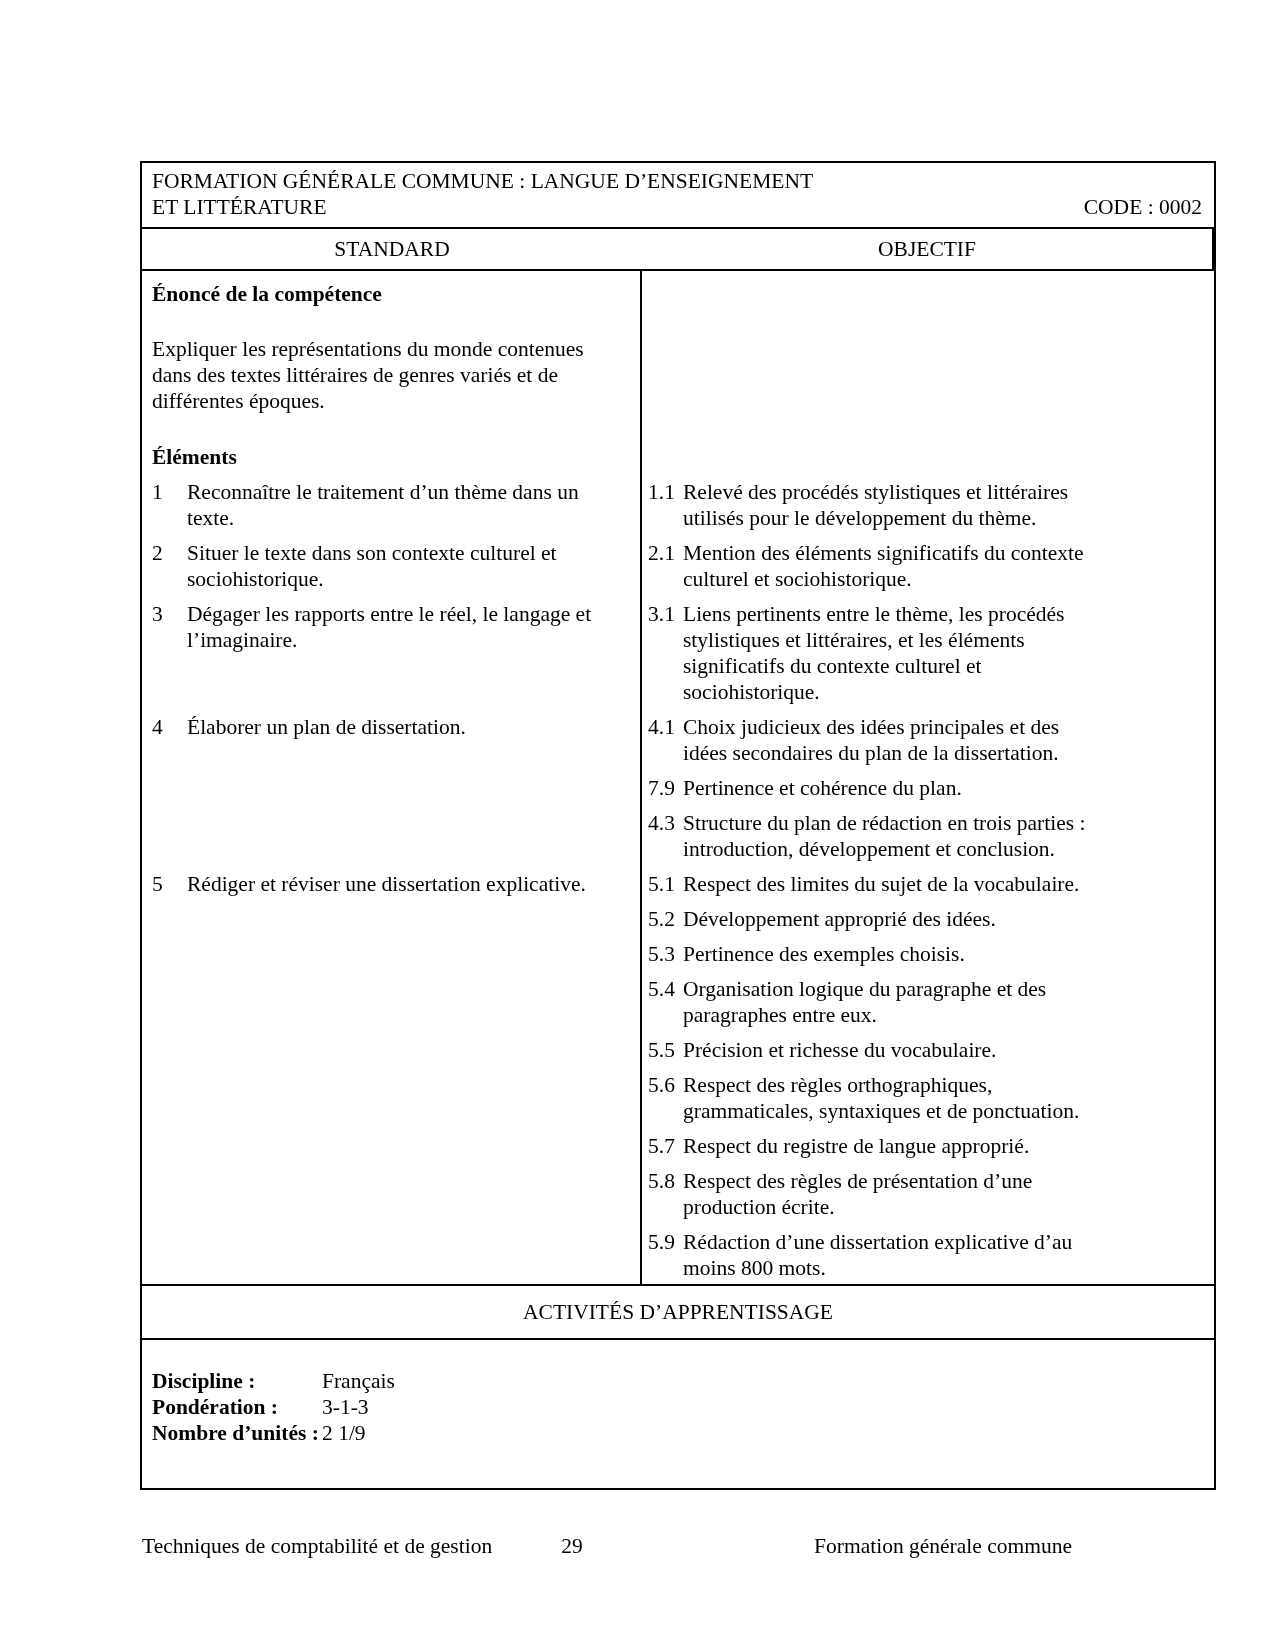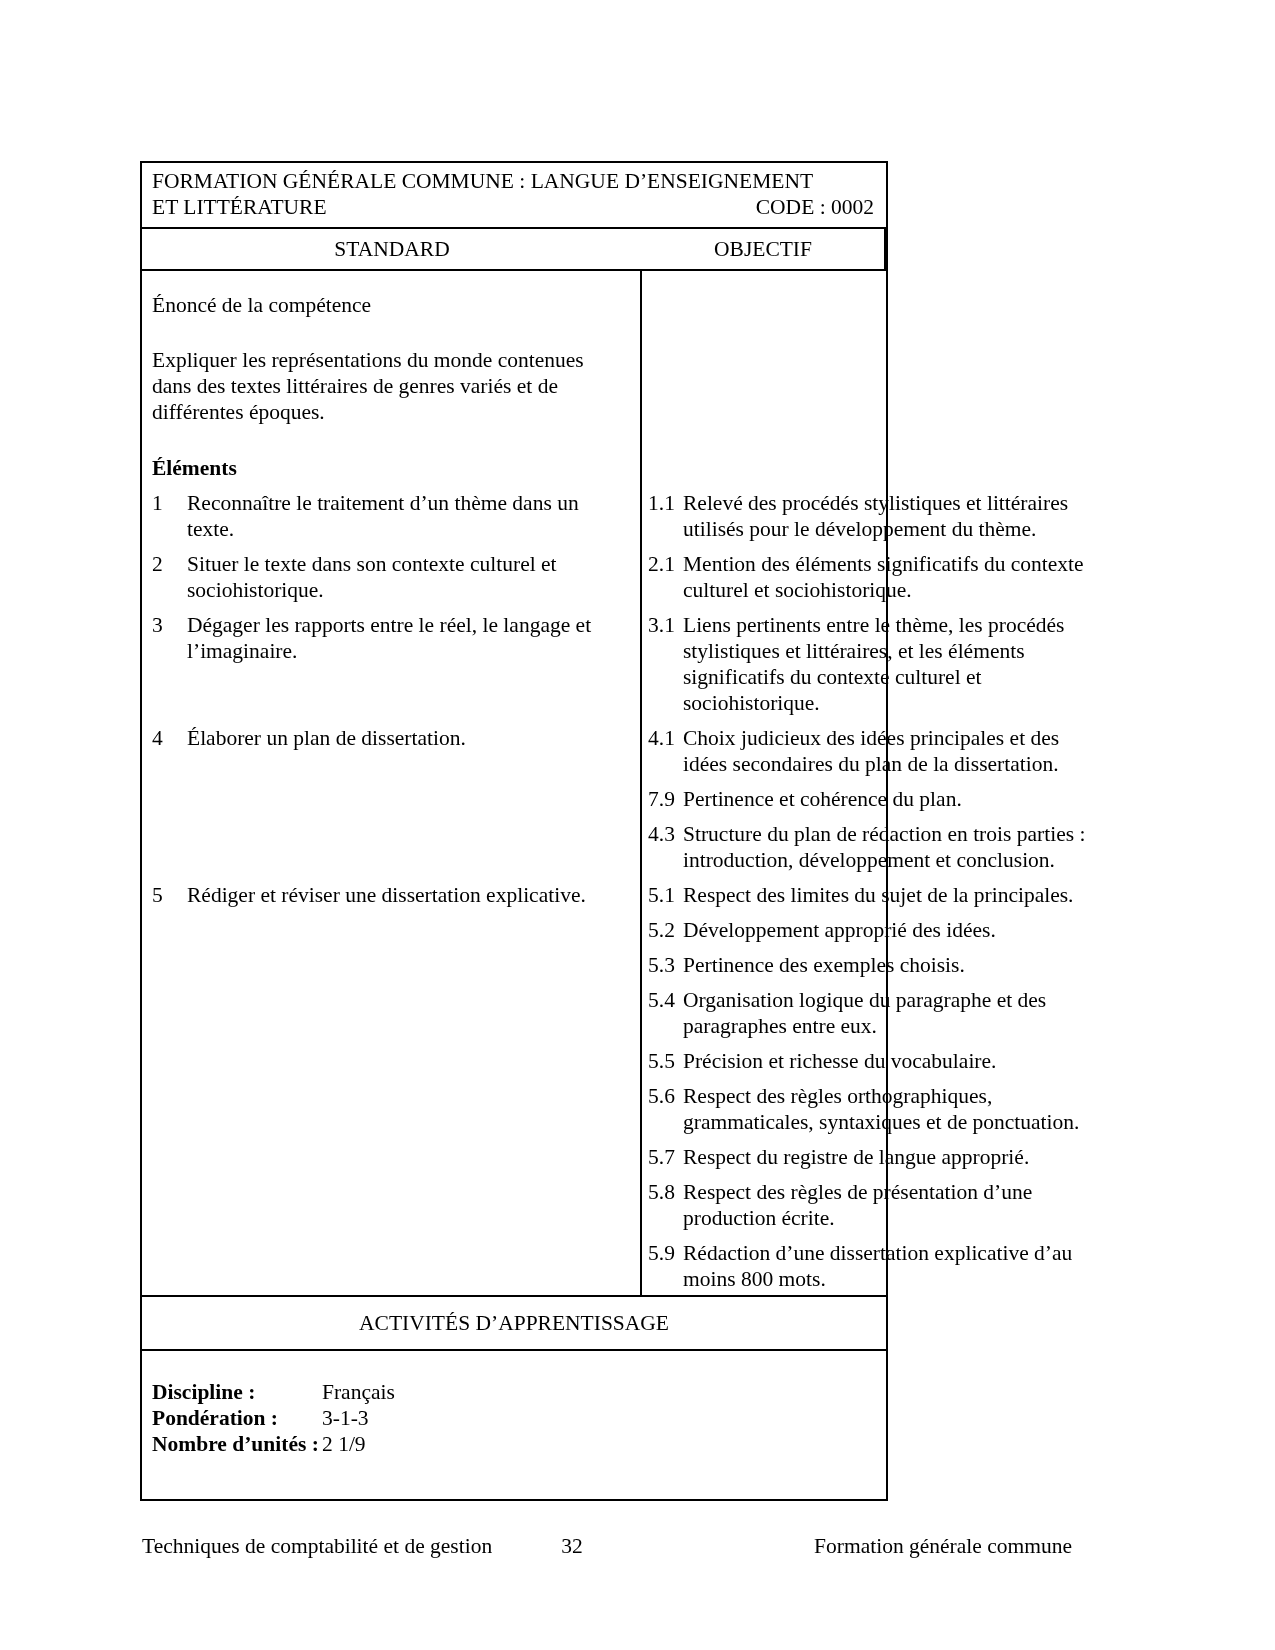"FORMATION GÉNÉRALE COMMUNE : LANGUE" .doc-table { width: 748px -> 1076px }
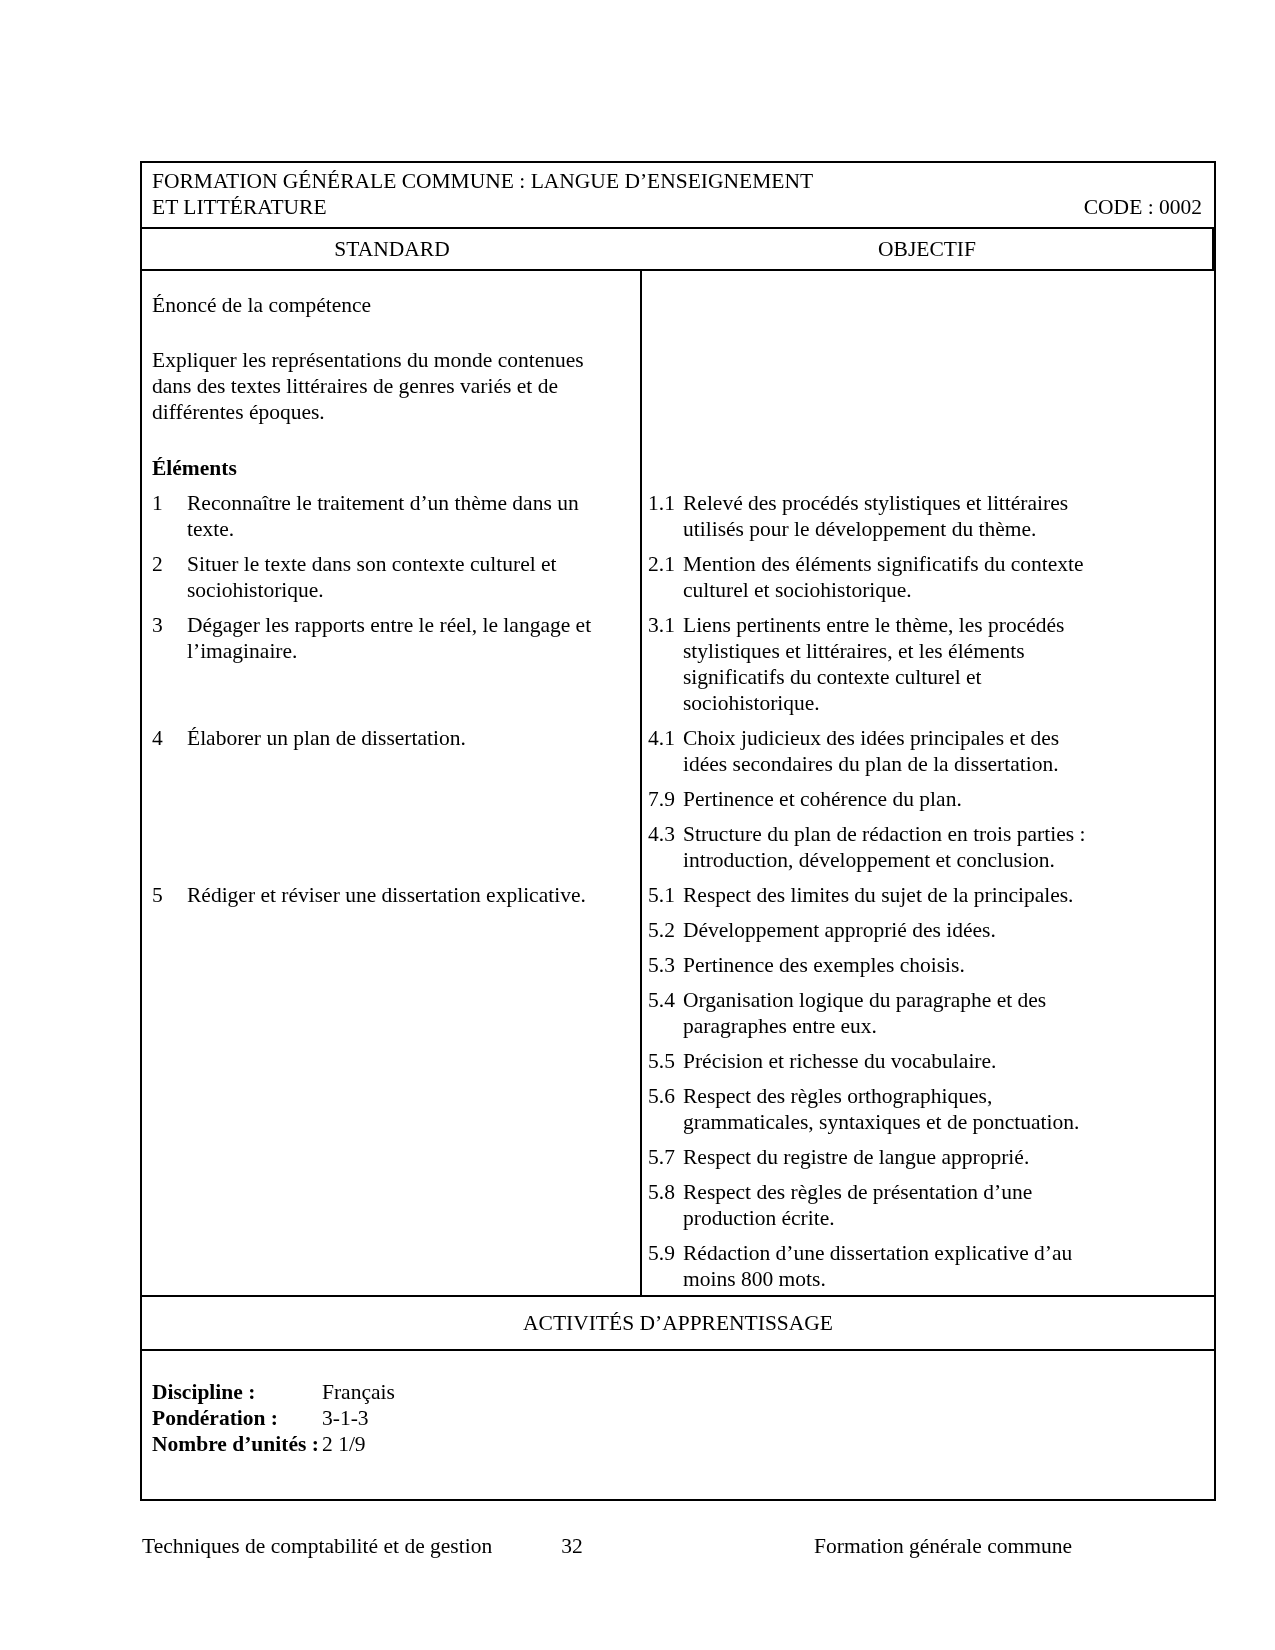"Énoncé de la compétence" .enonce-heading { font-weight: normal -> bold; margin: 15px 0 29px 0 -> 4px 0 29px 0 }
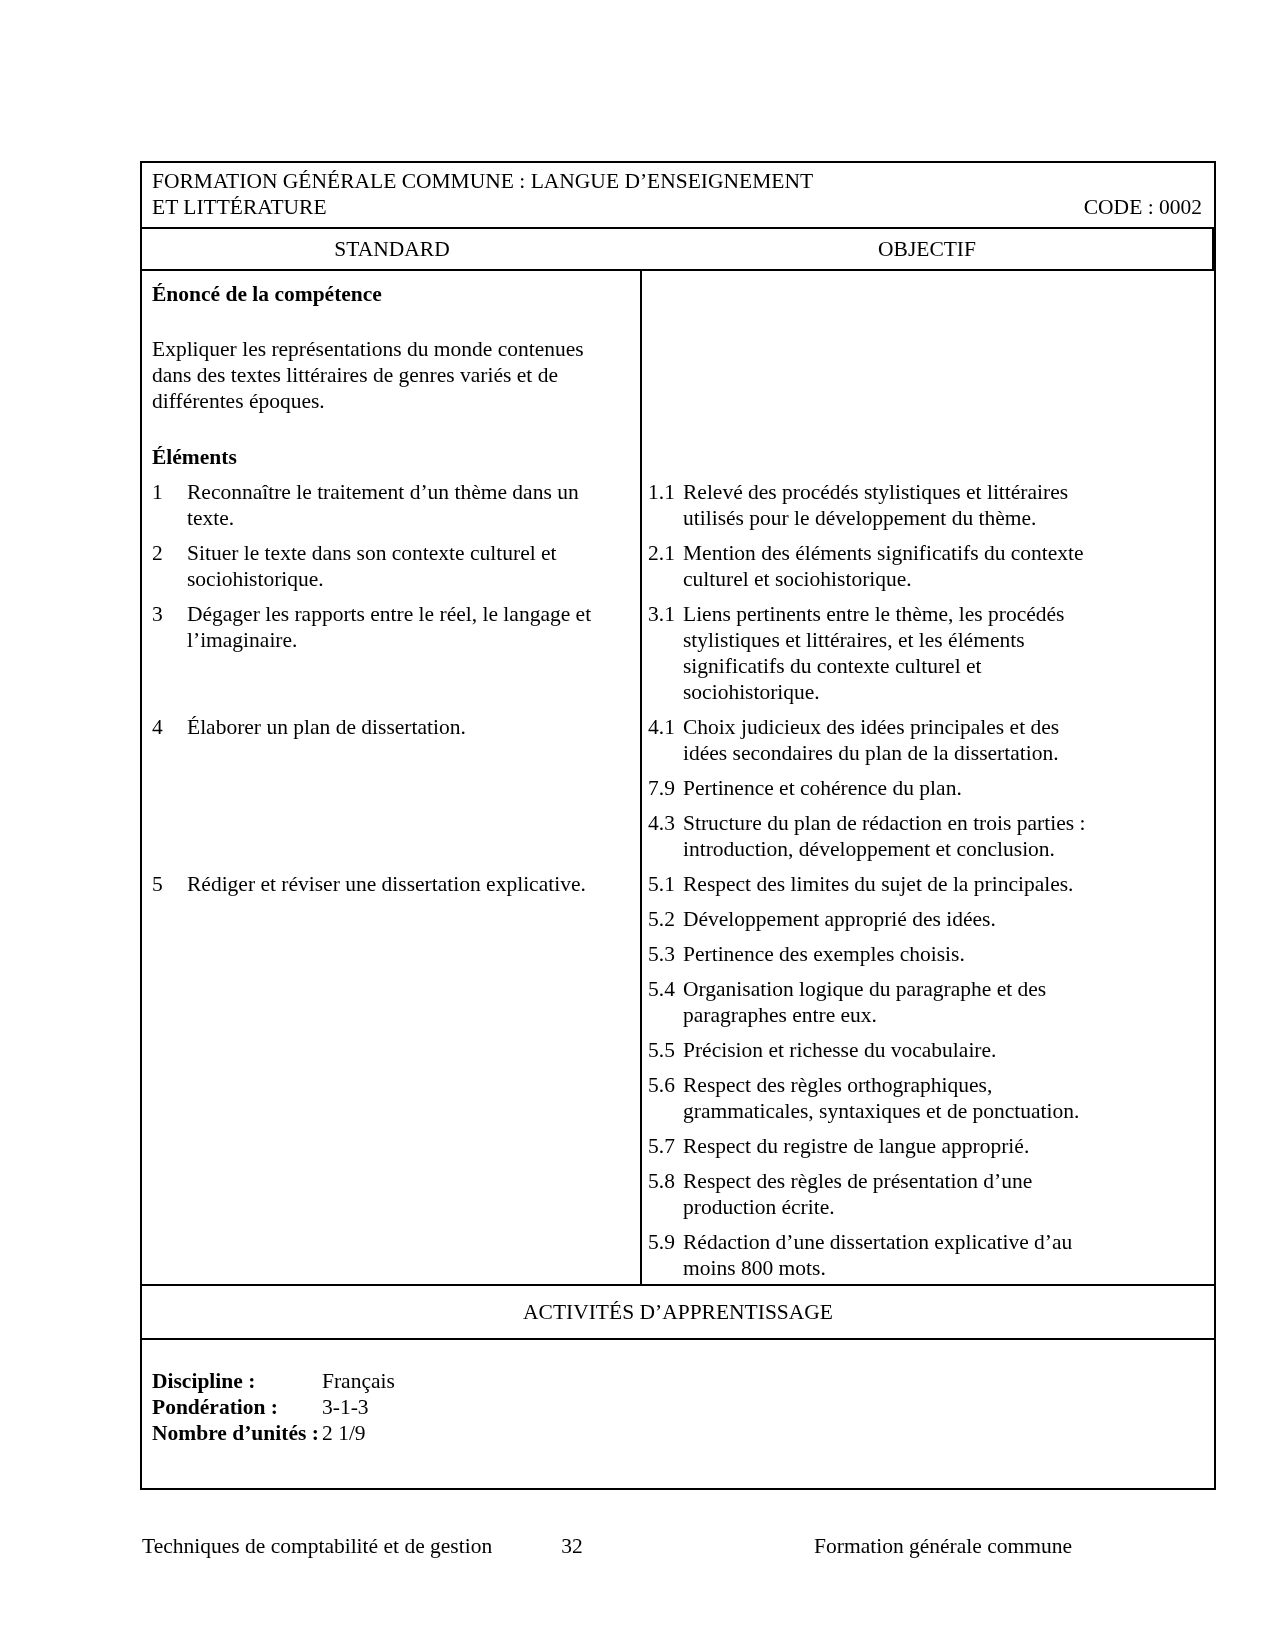"Respect des limites du sujet" div.txt { text: principales -> vocabulaire }
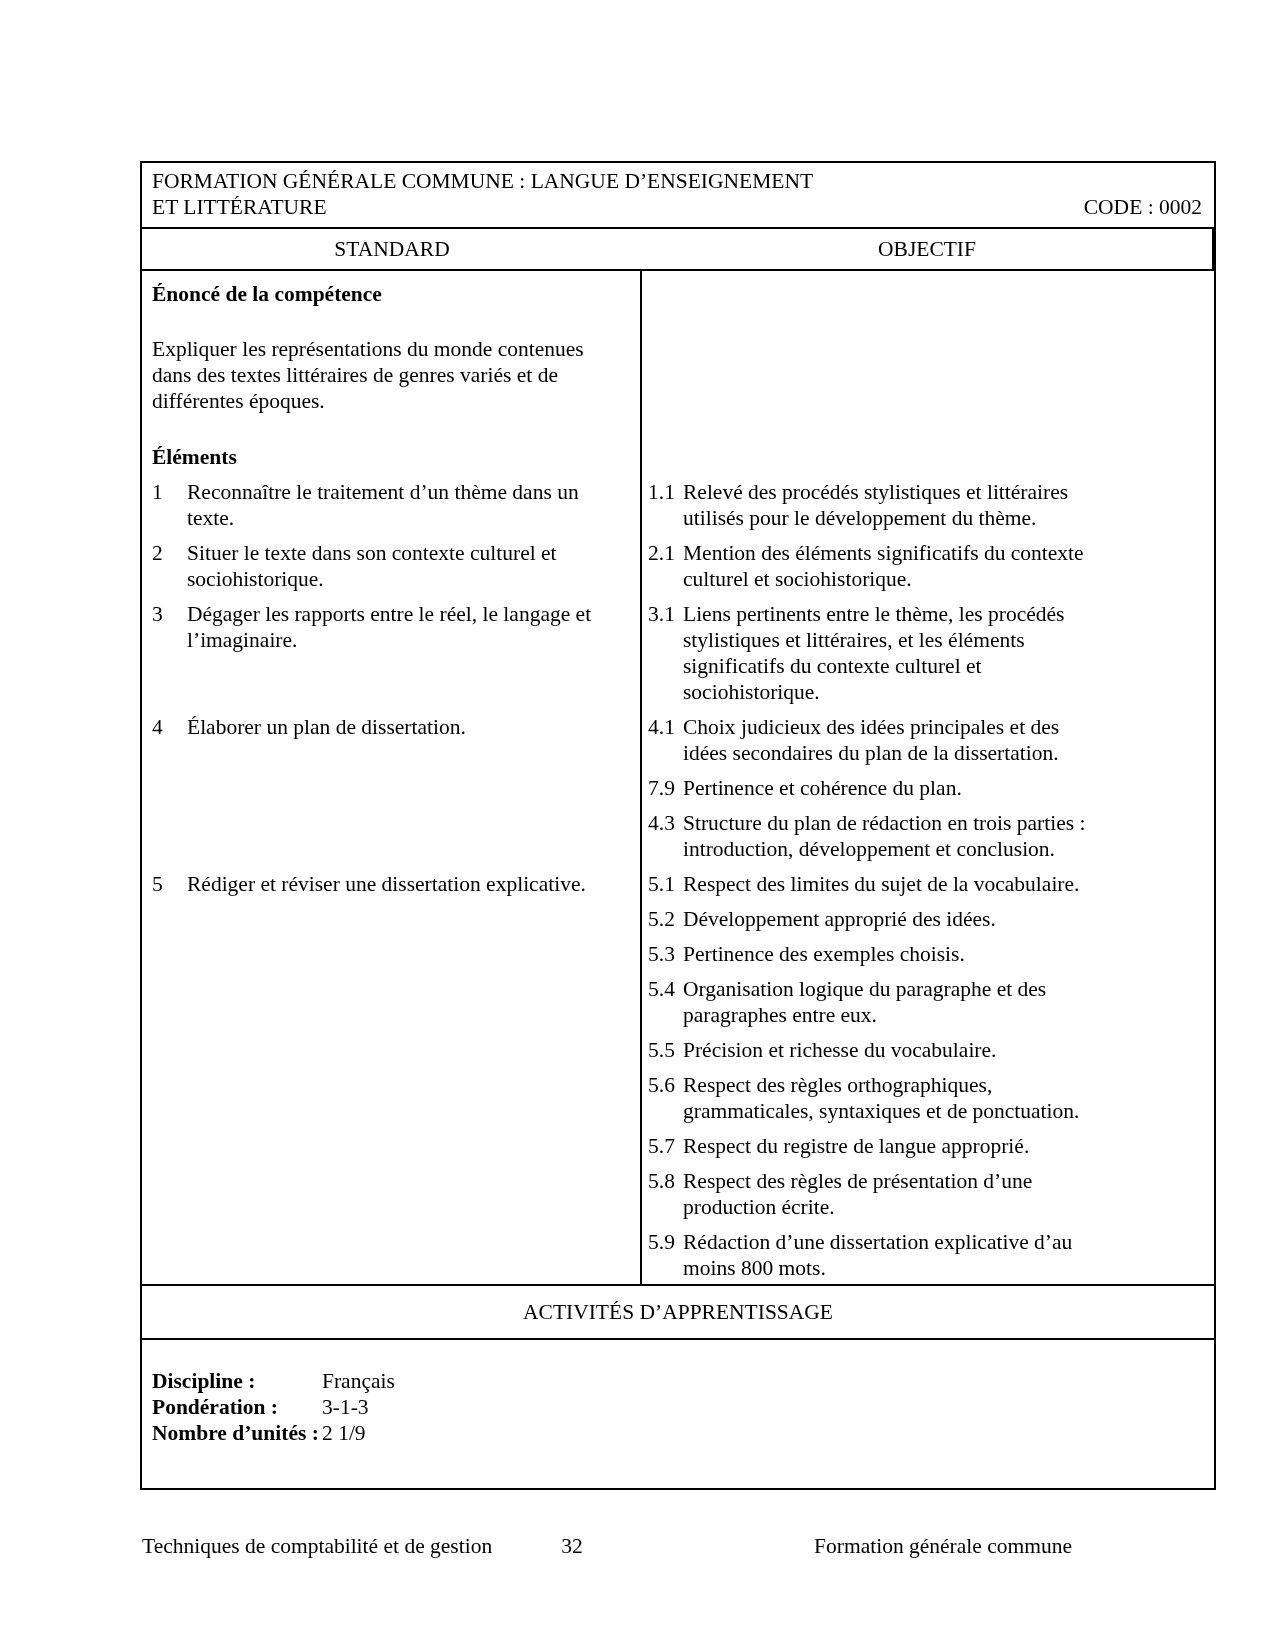"32" span.mid { text: 32 -> 29 }
